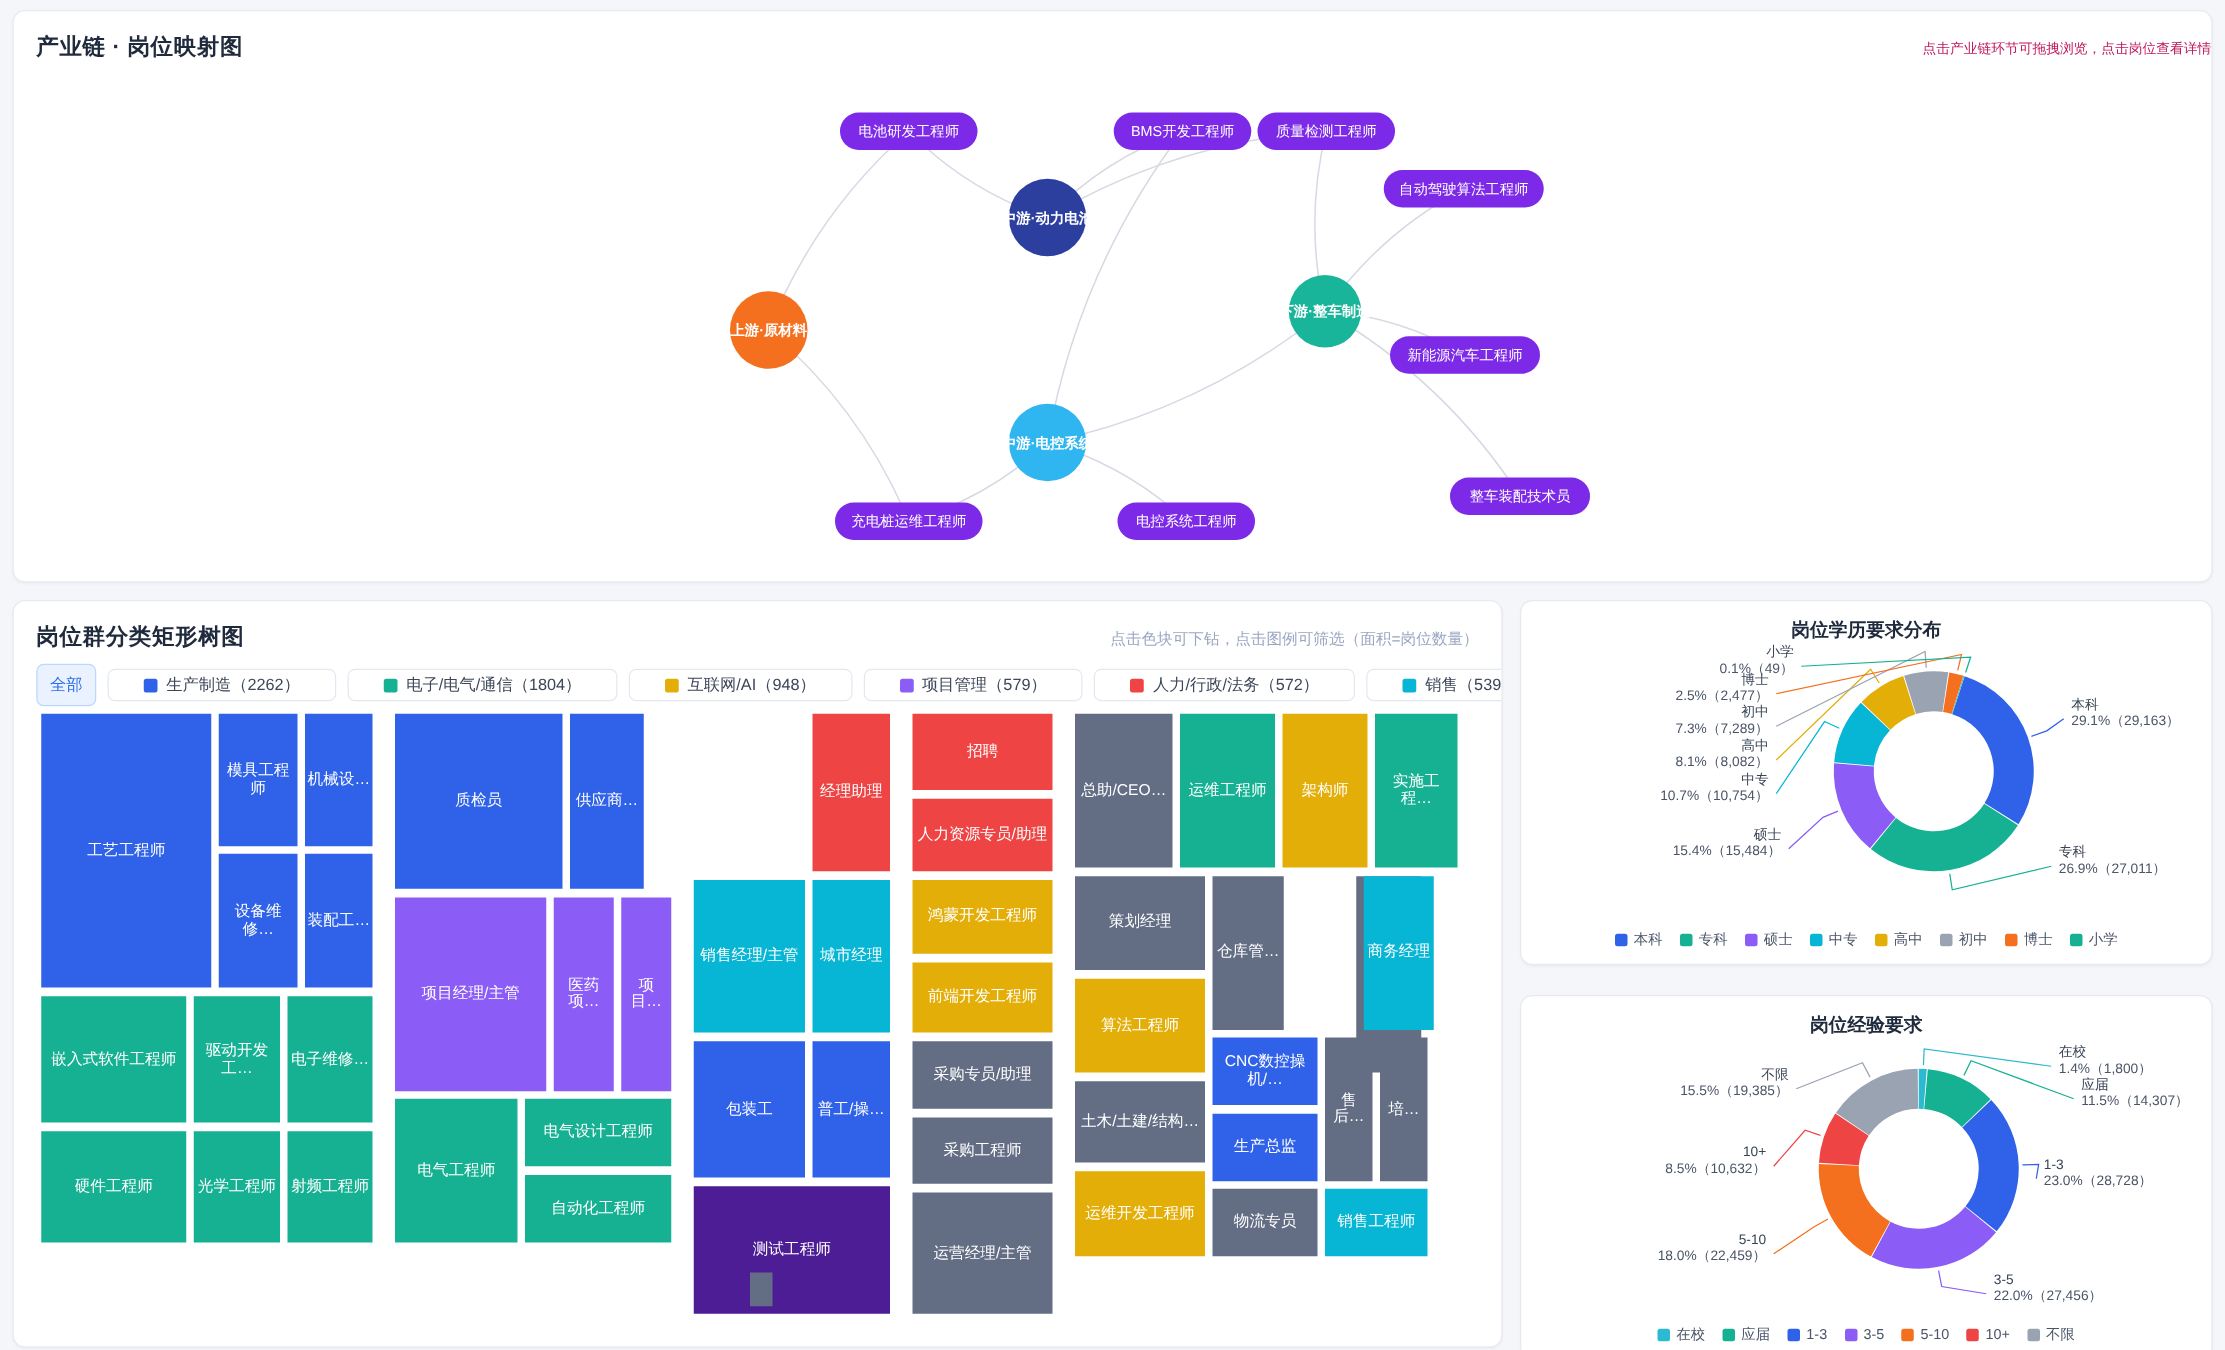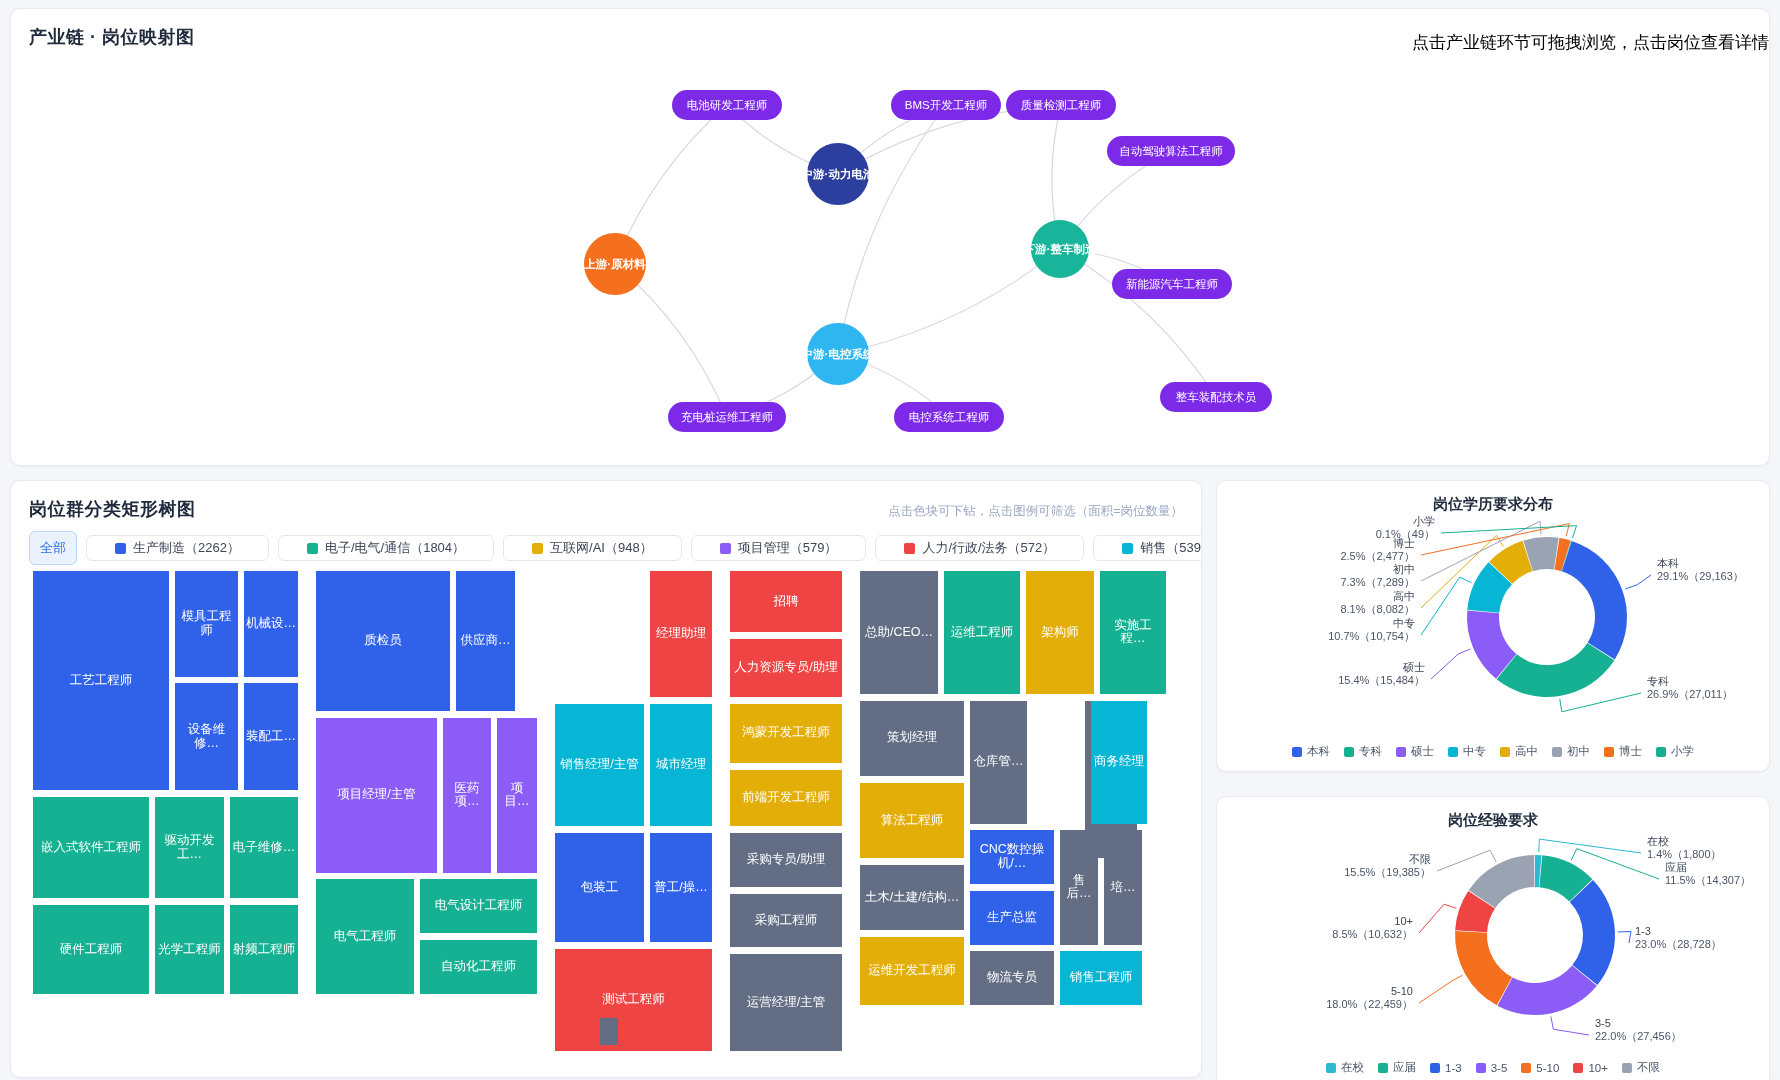"点击产业链环节可拖拽浏览，点击岗位查看详情" .panel-hint { color: #000000 -> #be185d; font-size: 17px -> 11px }
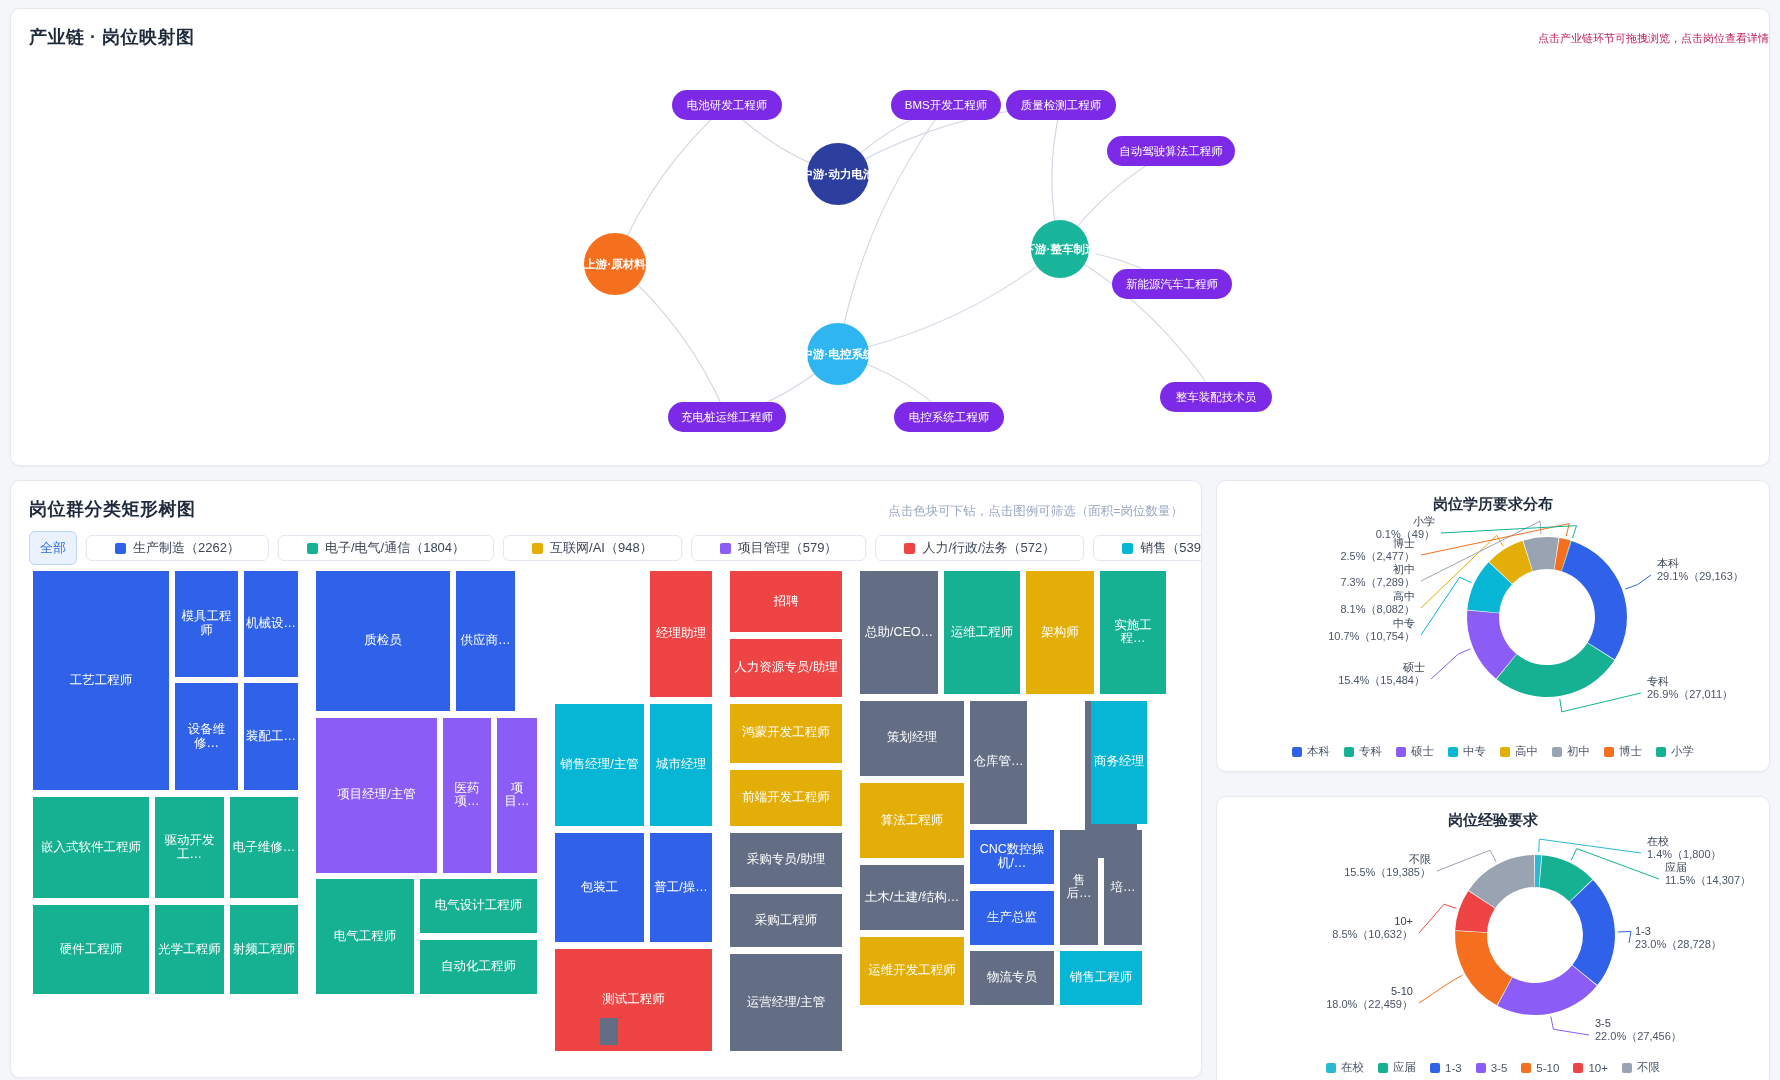"测试工程师" div.tile { background: #ef4444 -> #4c1d95 }
